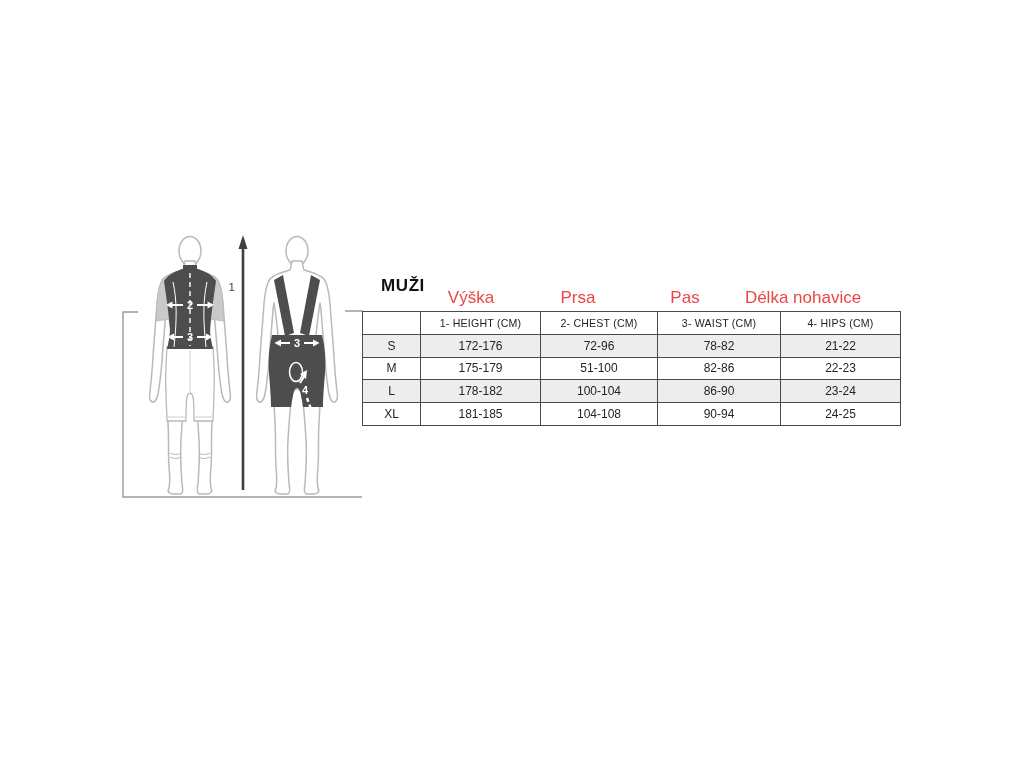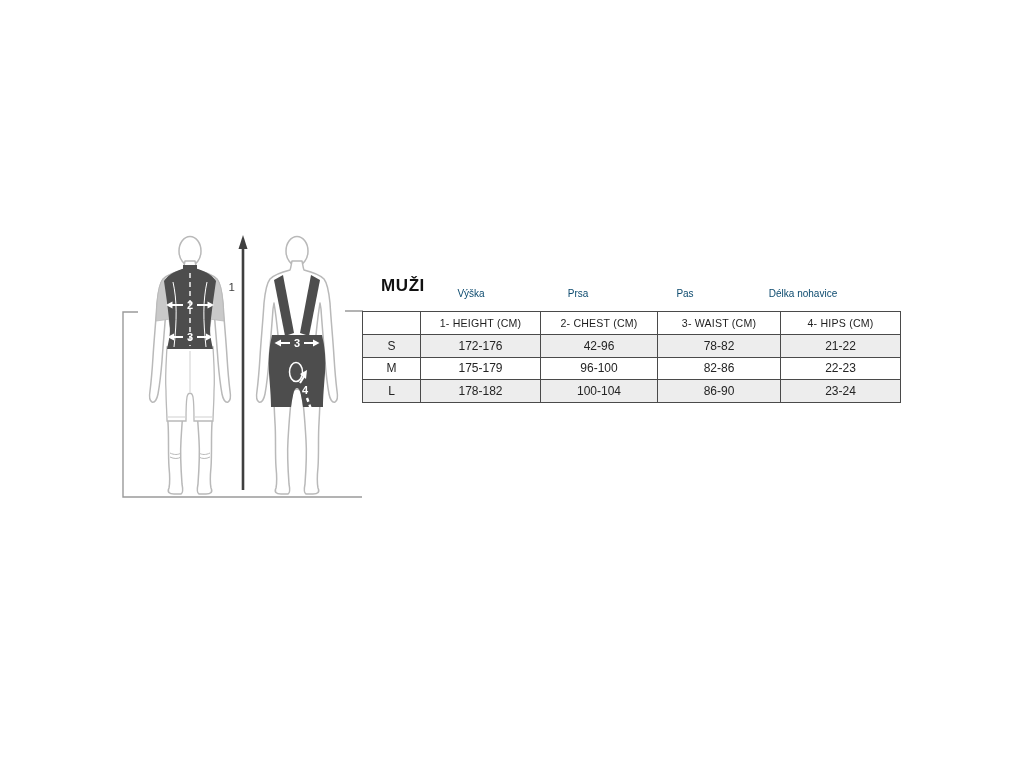"Výška" .col-head { color: #0c4a6e -> #ef4444; font-size: 10px -> 17px }
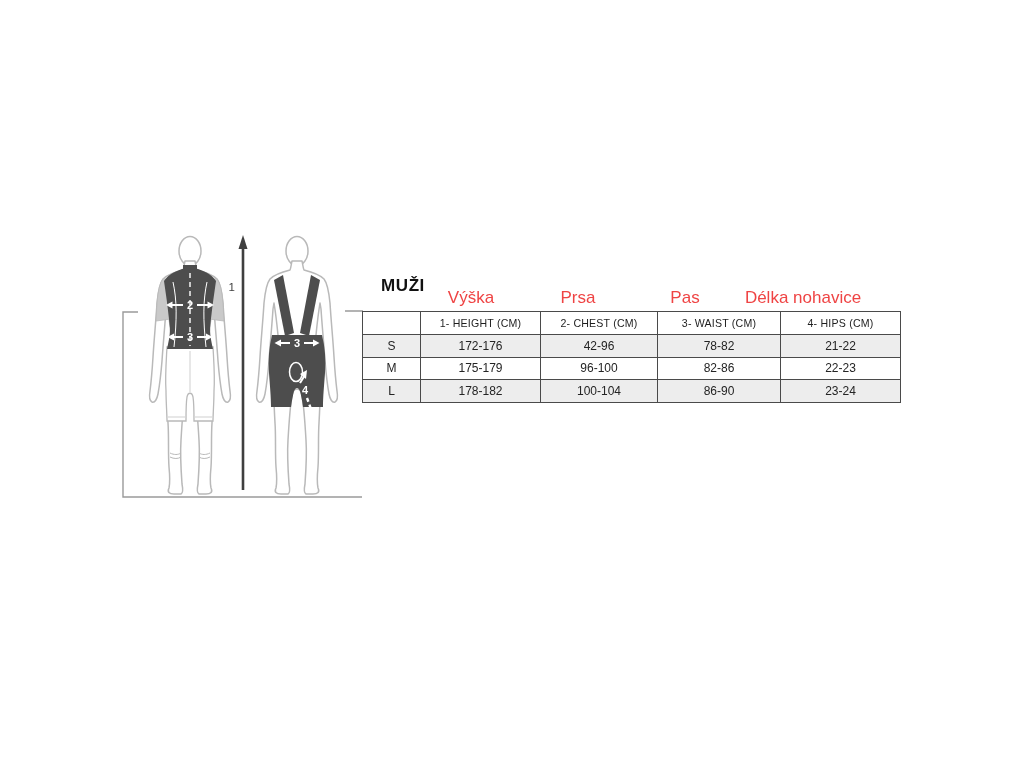"42-96" td { text: 42-96 -> 72-96 }
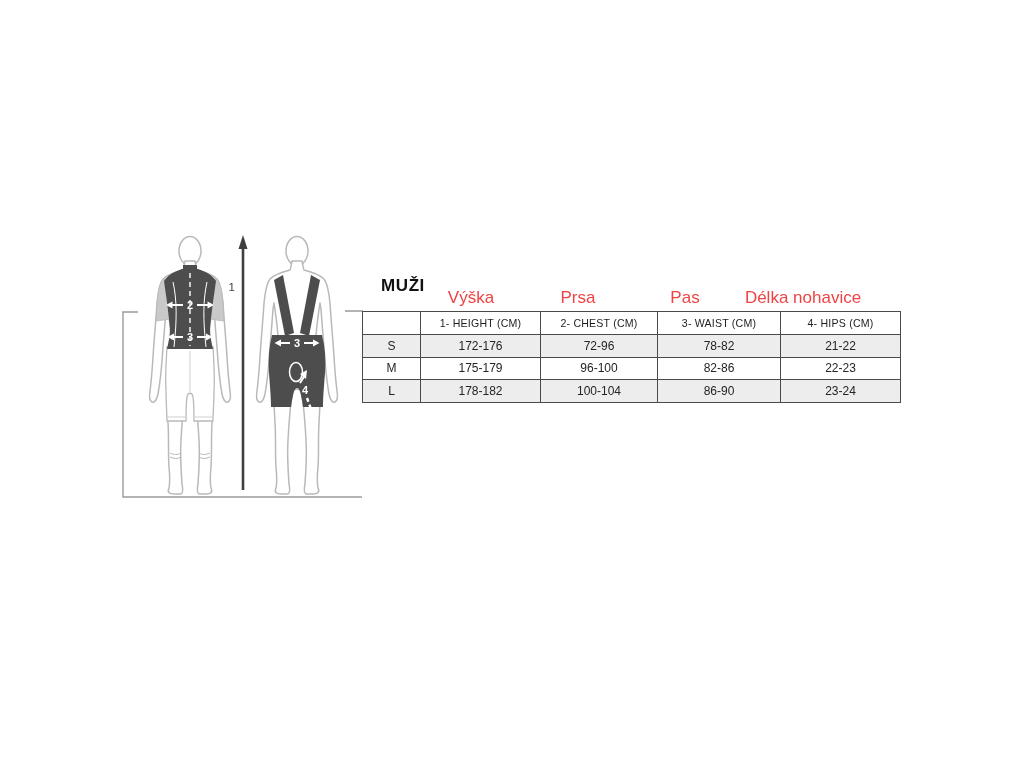"96-100" td { text: 96-100 -> 51-100 }
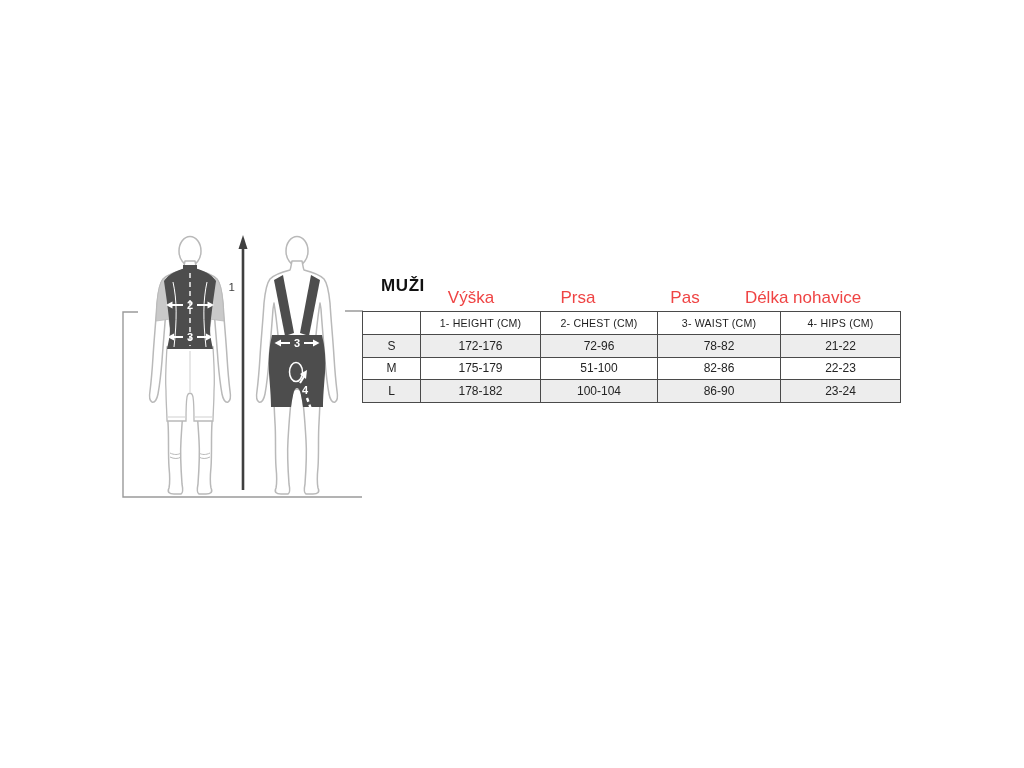"XL" tr { html: none -> <tr> <td>XL</td> <td>181-185</td> <td>104-108</td> <td>90-94</td> <td>24-25</td> </tr> }
